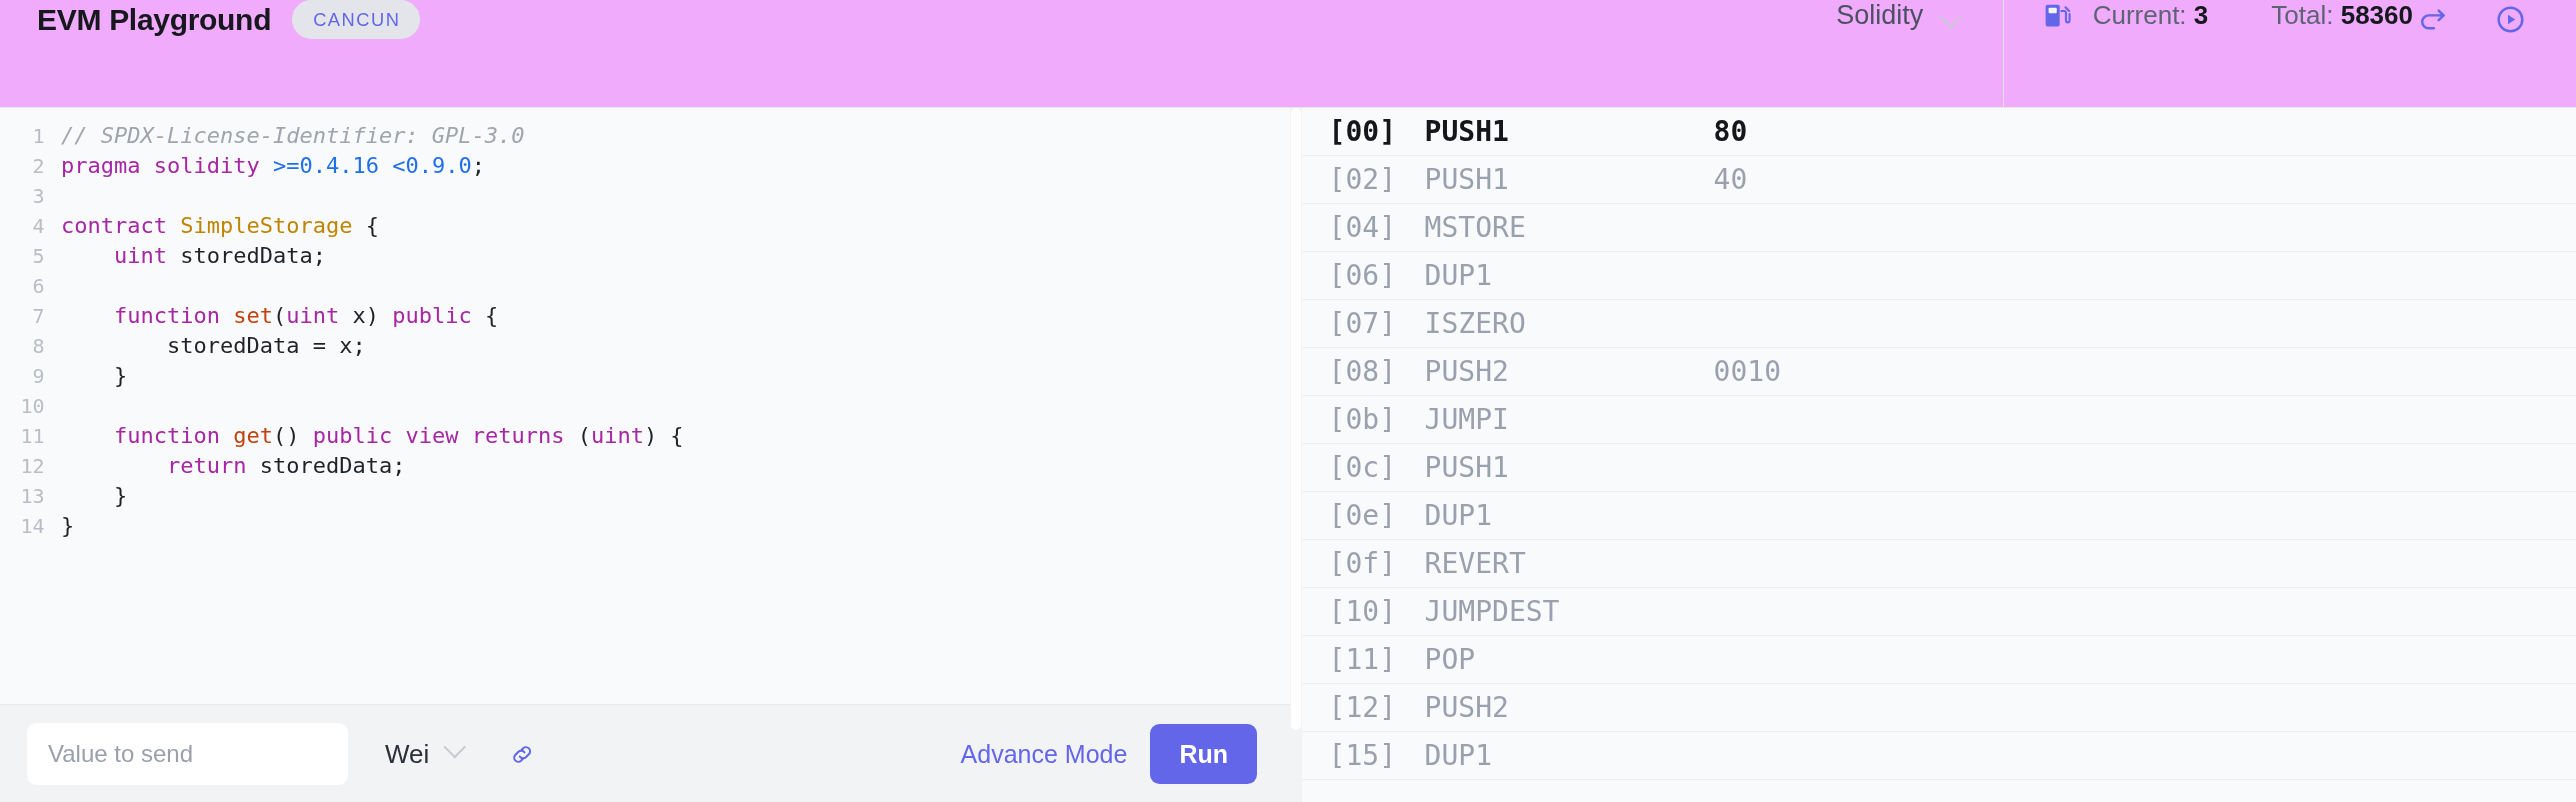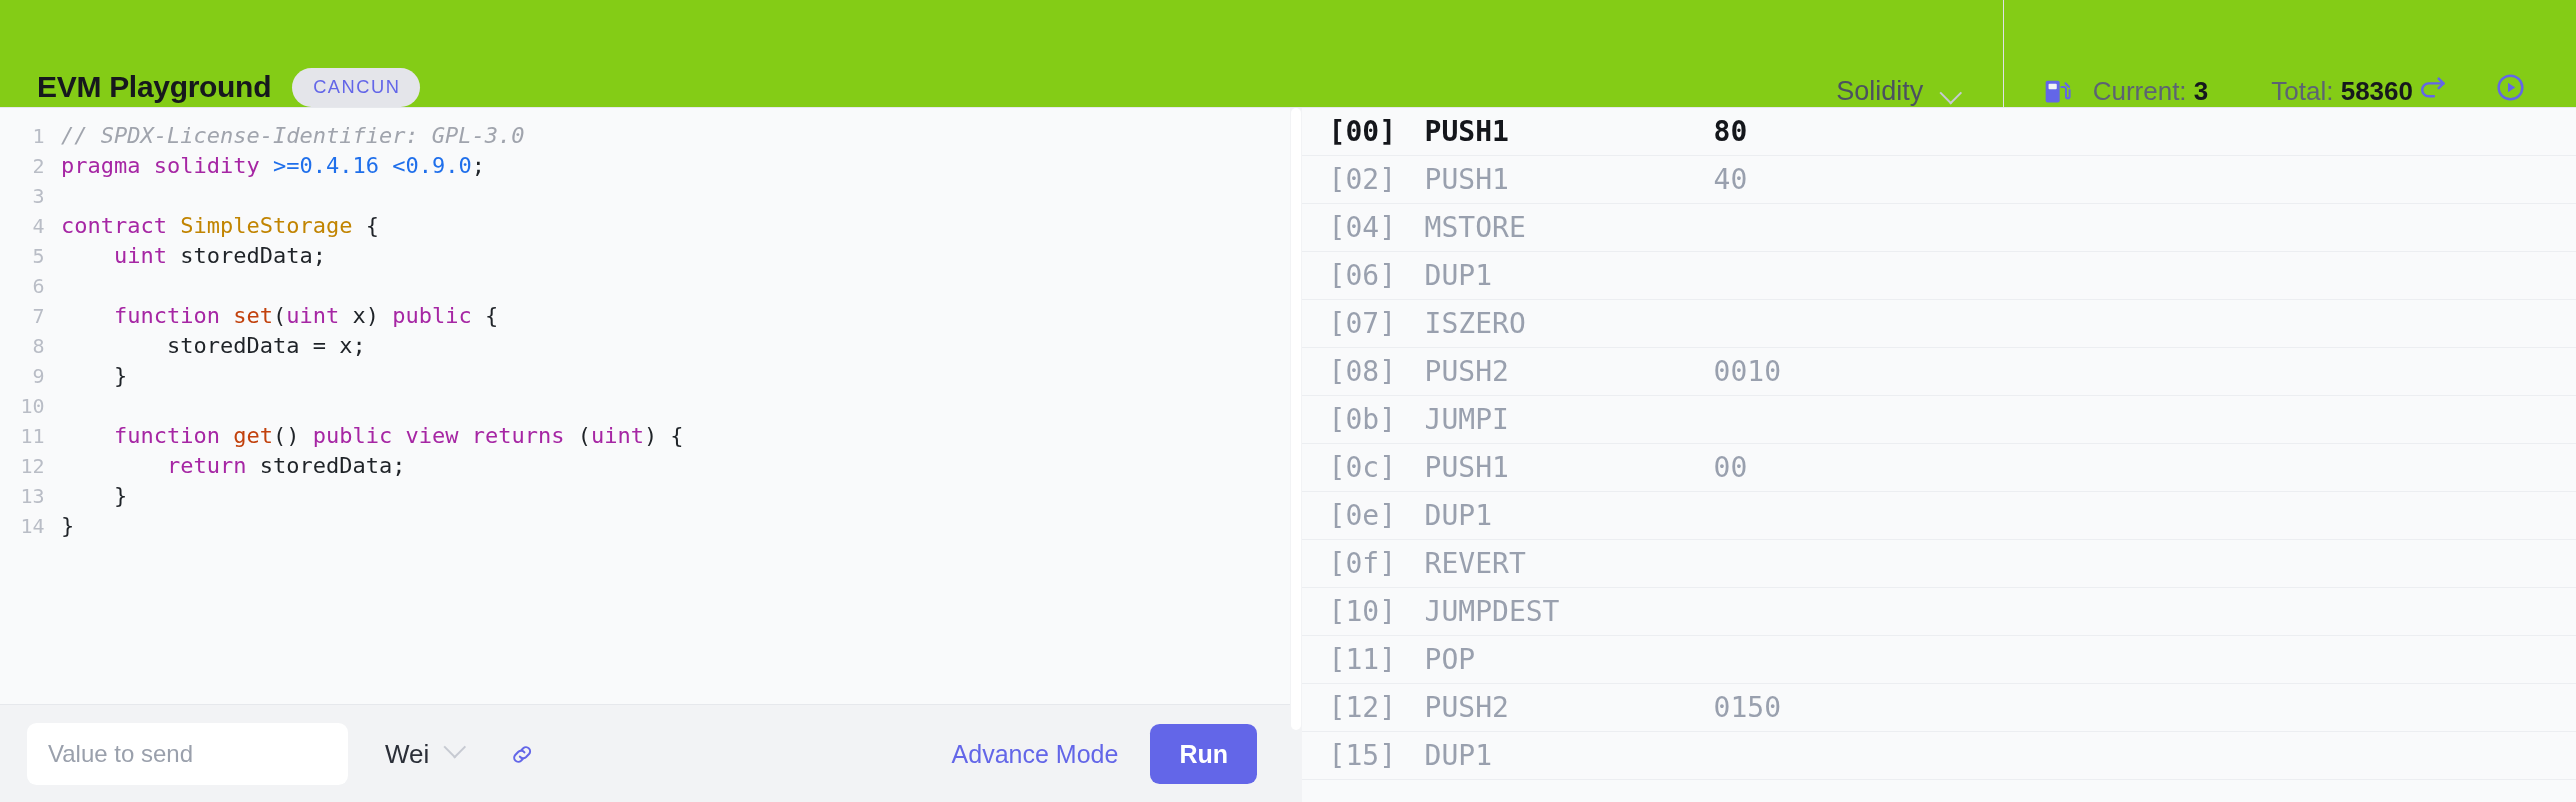"EVM Playground" .topbar { align-items: flex-end -> flex-start; background: #84cc16 -> #f0abfc }
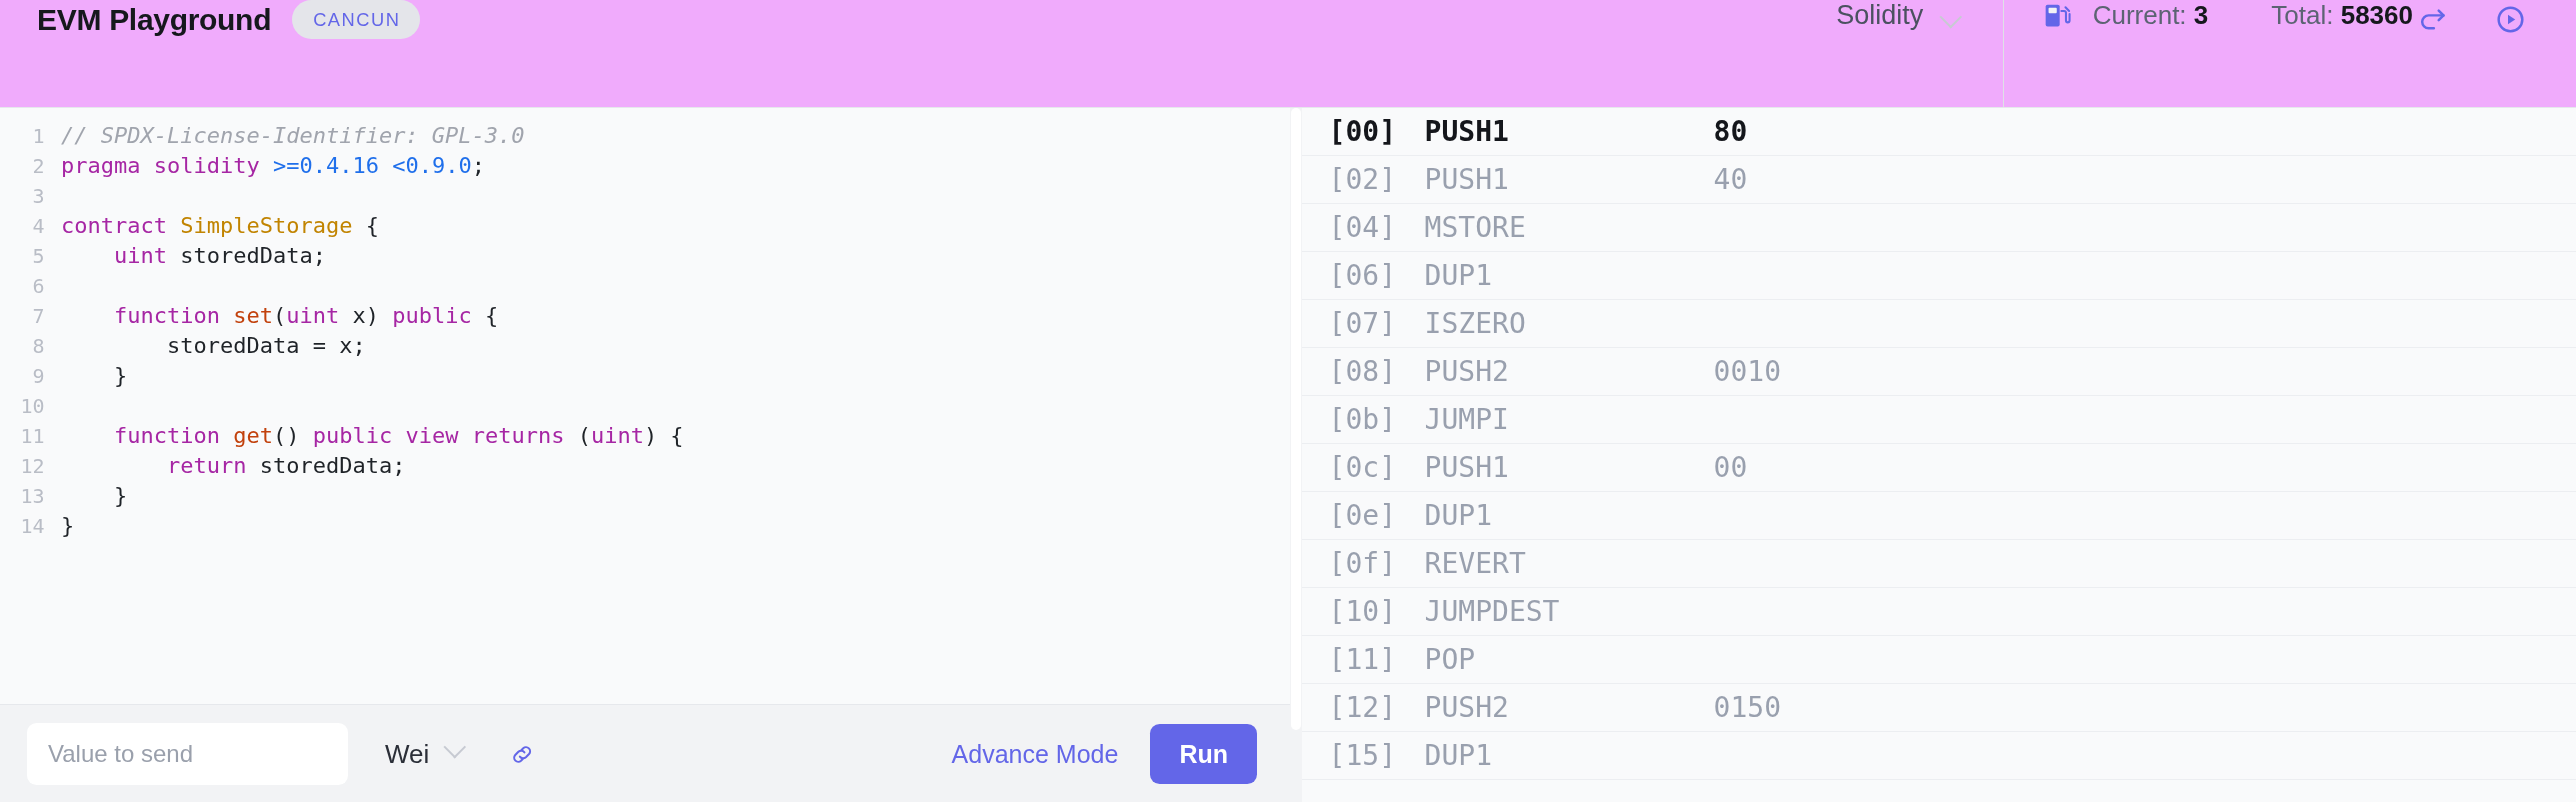"00" div.op-val { html: <div>00</div> -> none }
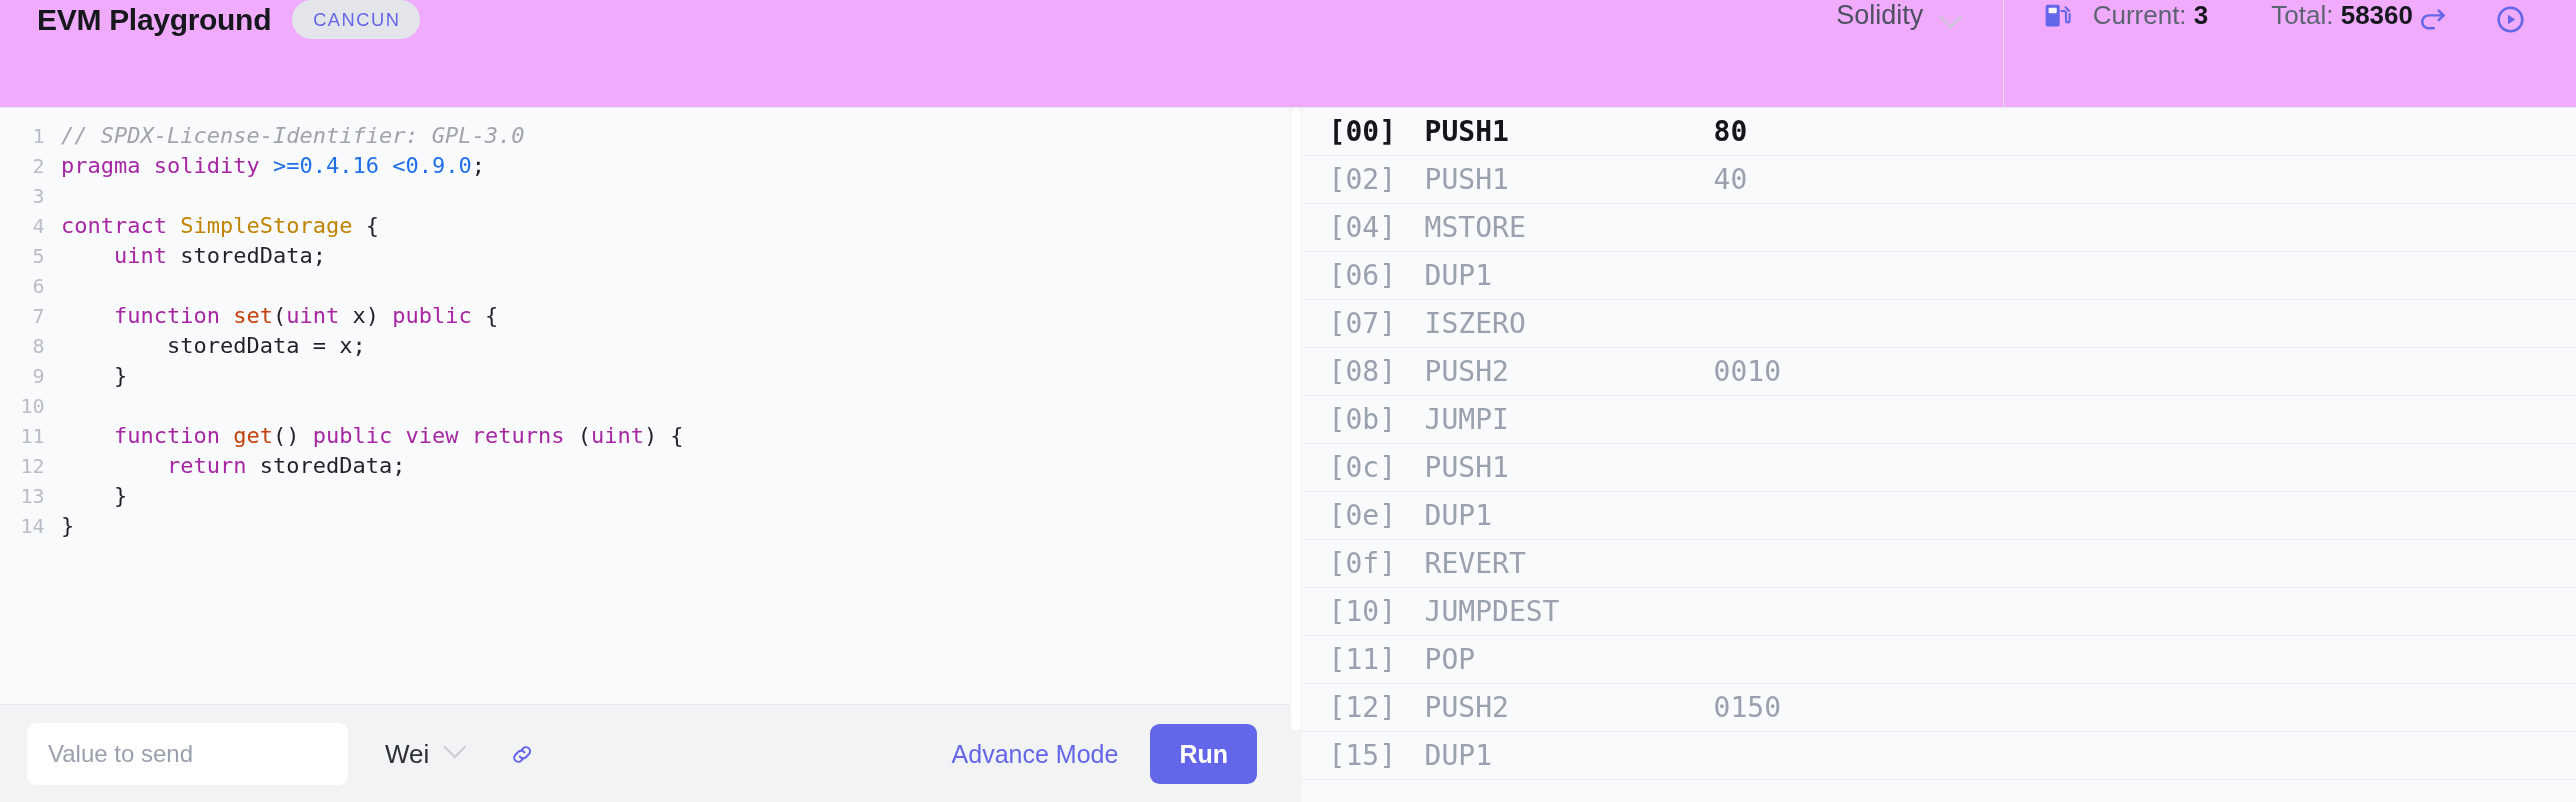"0150" div.op-val { html: <div>0150</div> -> none }
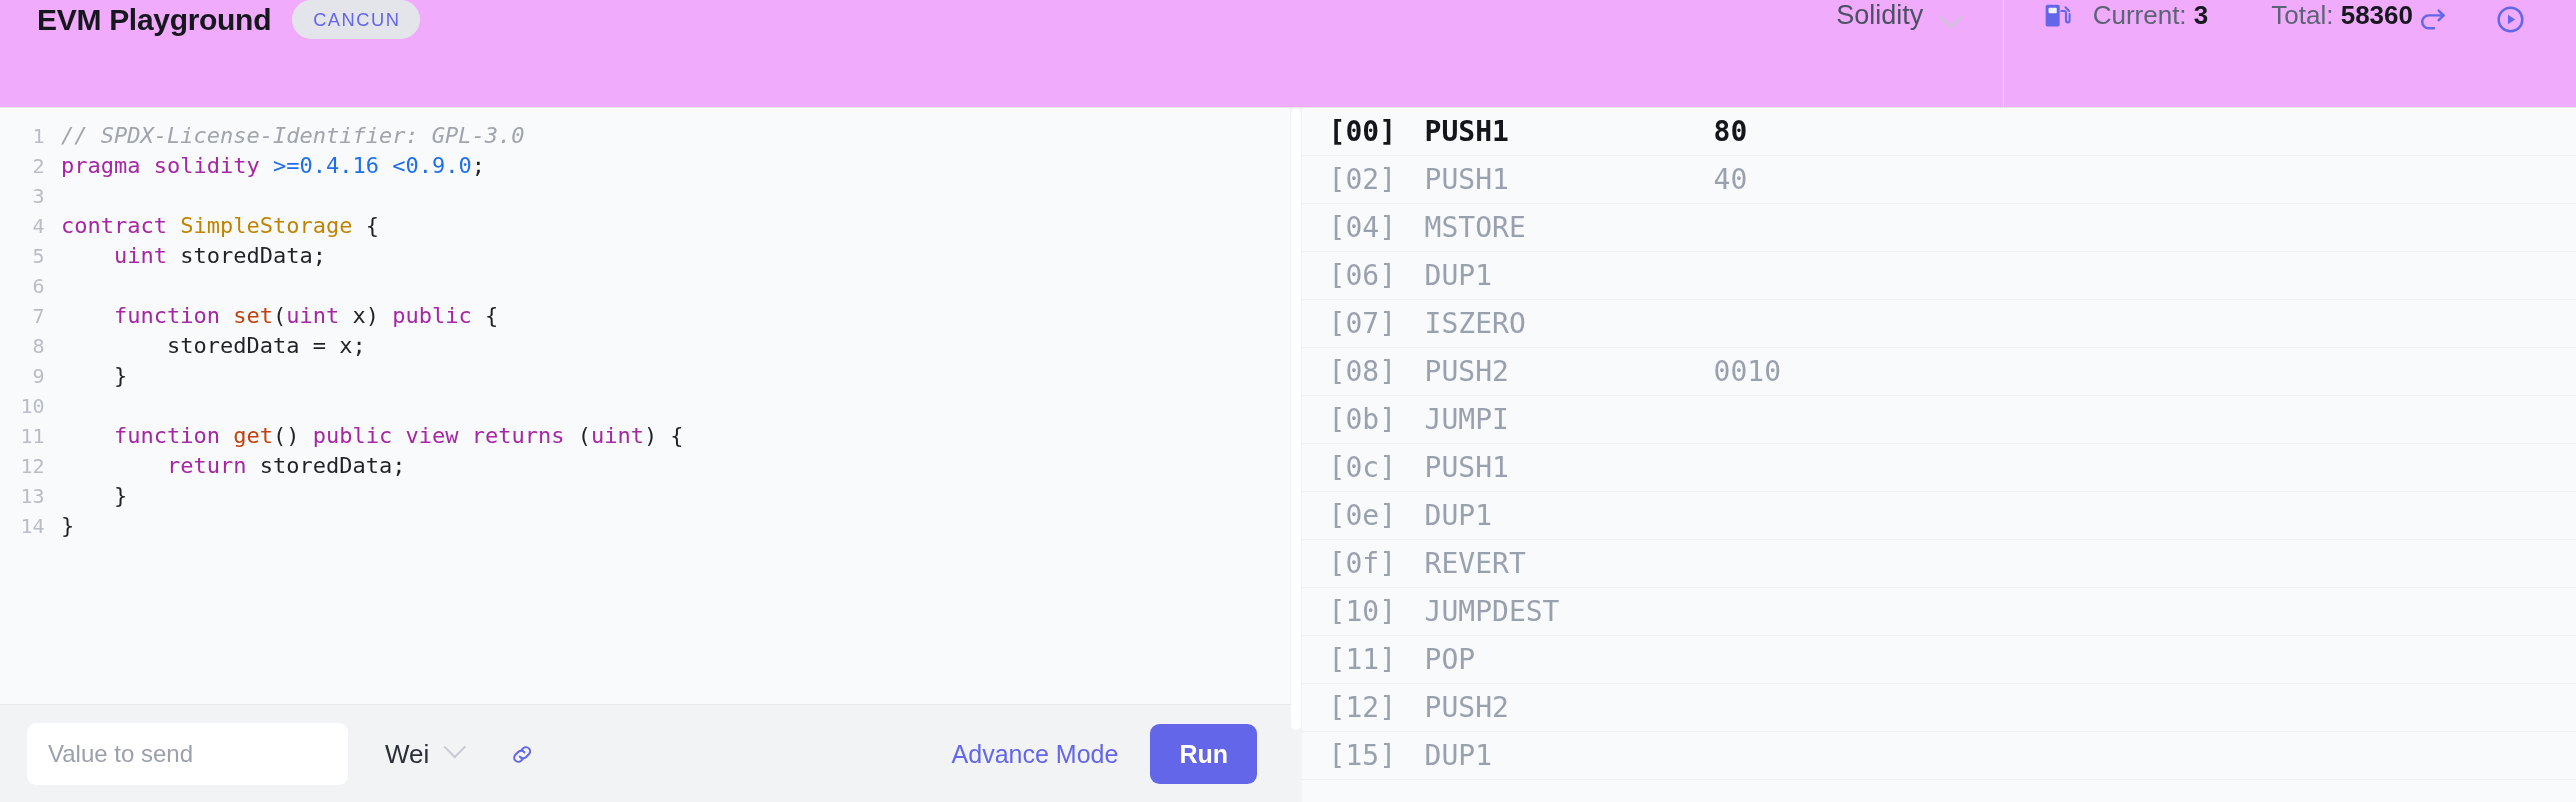"Advance Mode" .advance-link { margin-right: 32px -> 23px }
